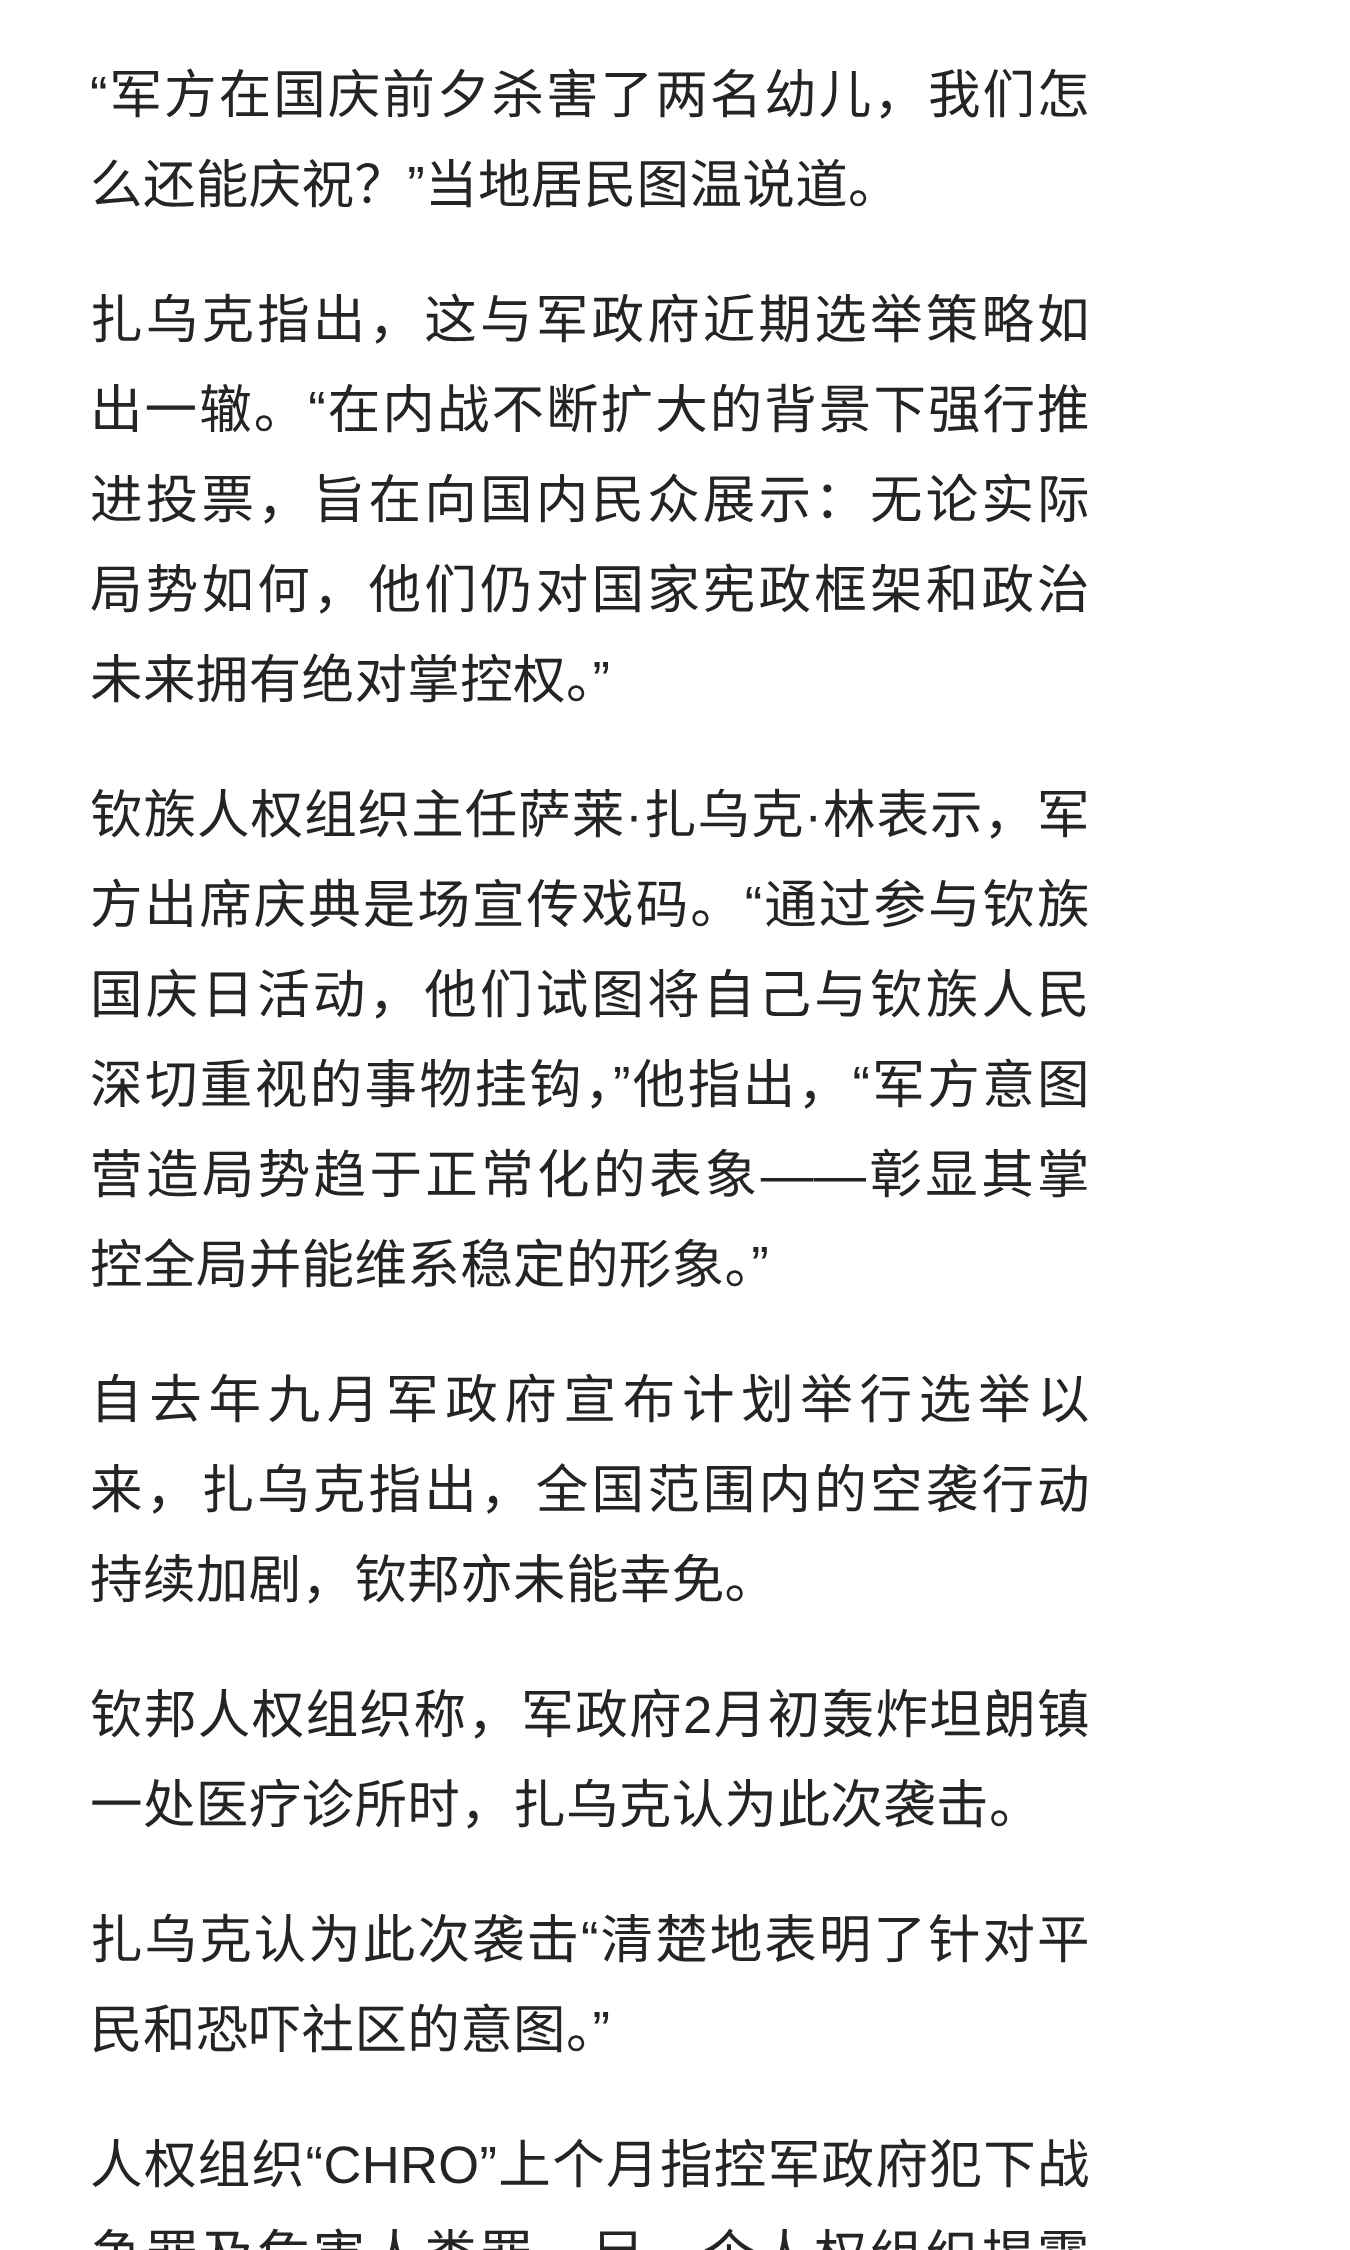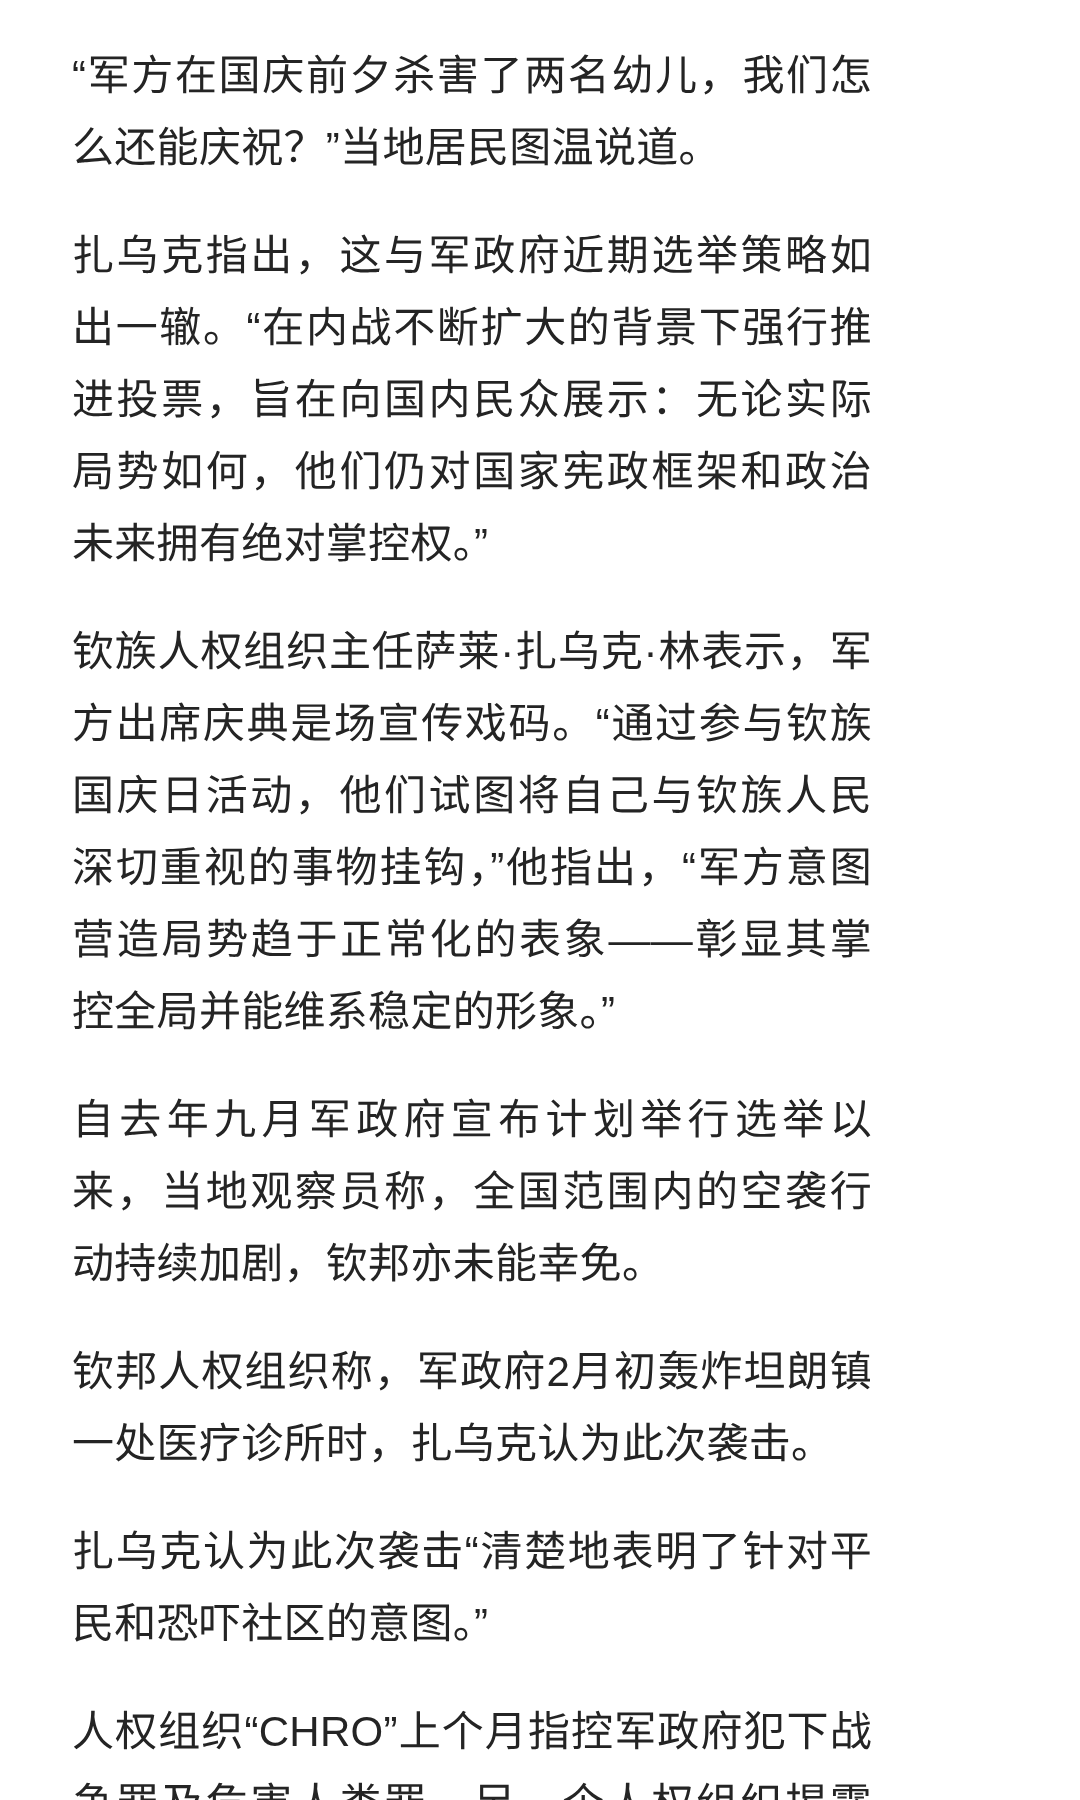"自去年九月军政府宣布计划举行选举以来，当地观察员称，全国范围内的空袭行动持续加剧" p { text: 当地观察员称 -> 扎乌克指出 }
